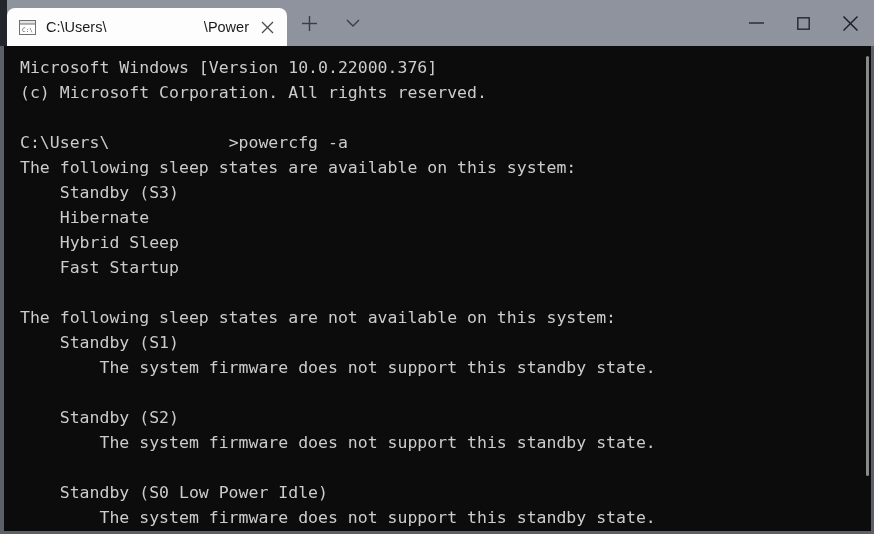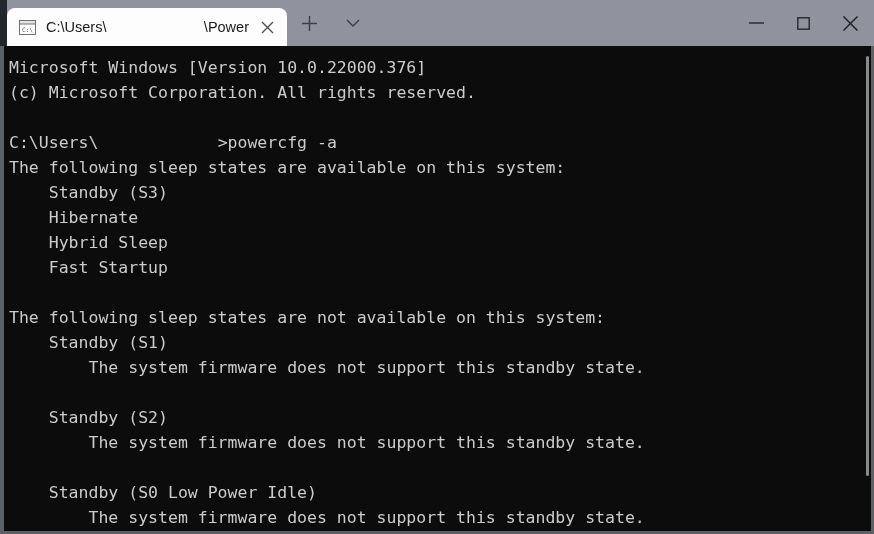"Microsoft Windows [Version" #console { padding-left: 5px -> 16px }
